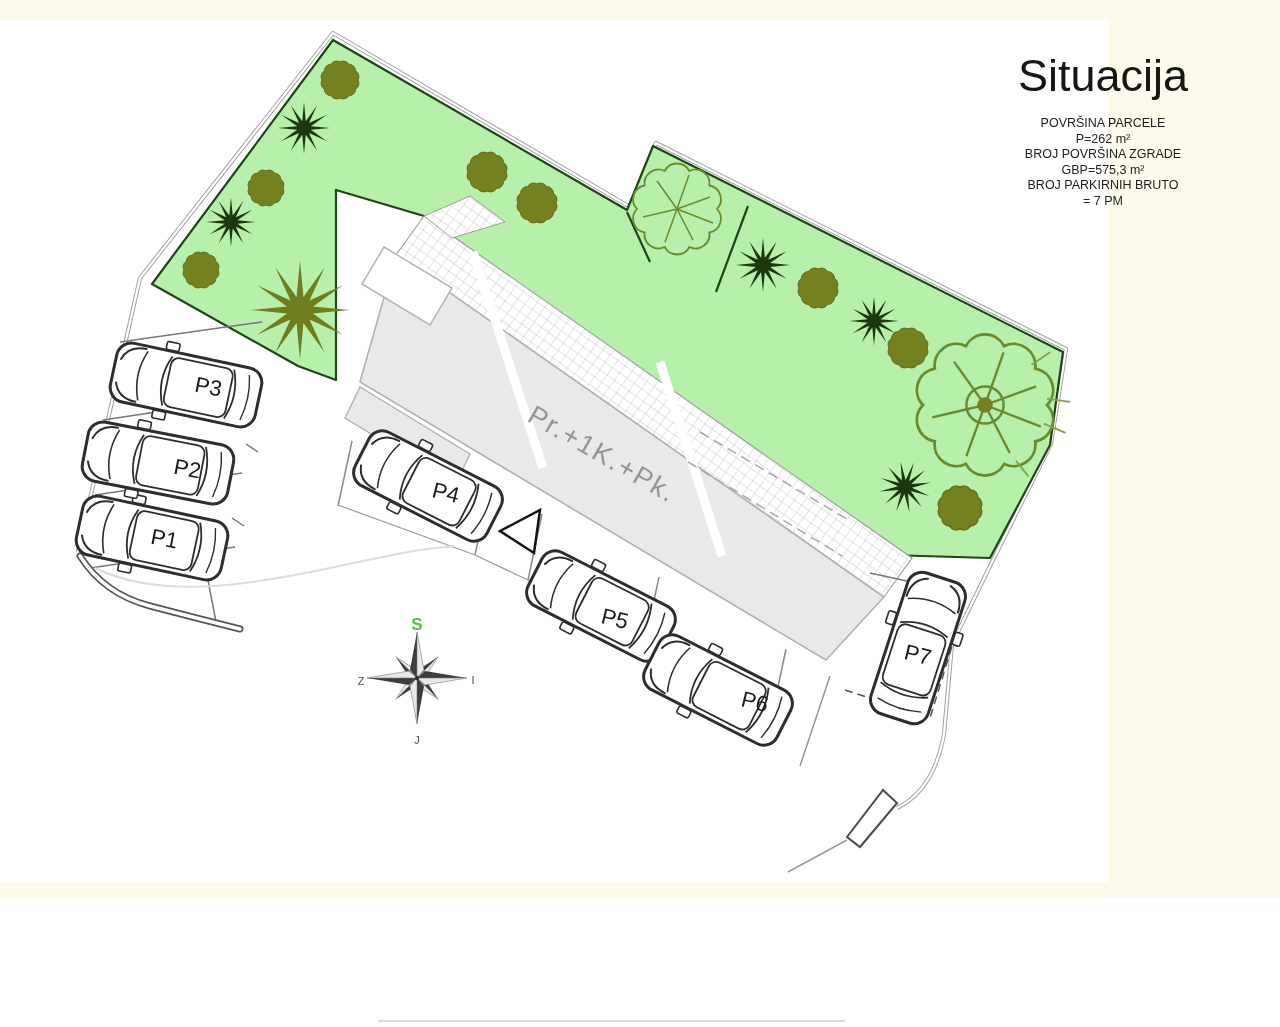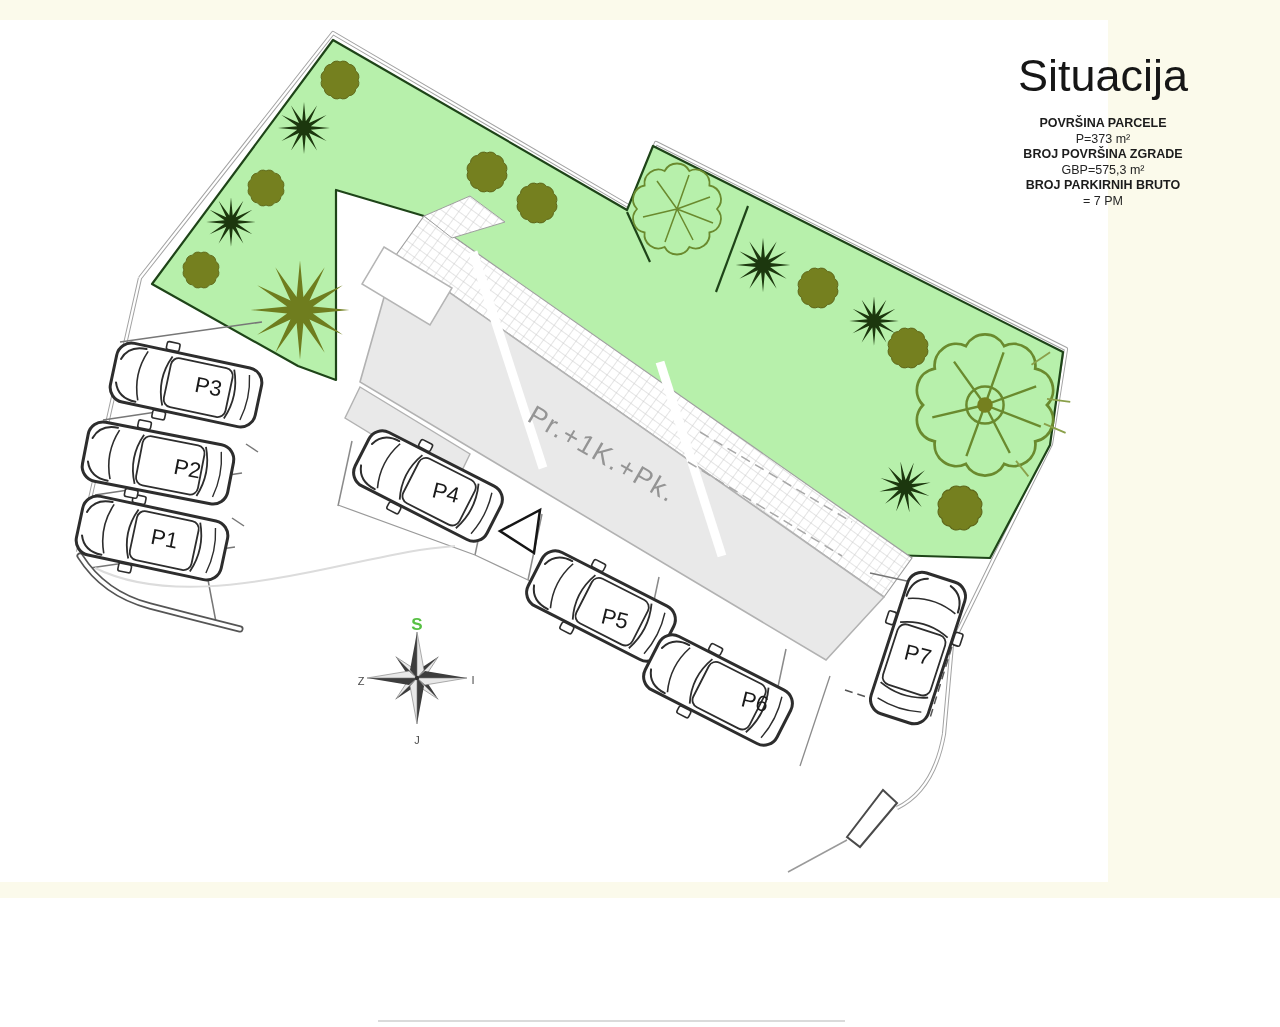"POVRŠINA PARCELE" .info .lbl { font-weight: 700 -> 400 }
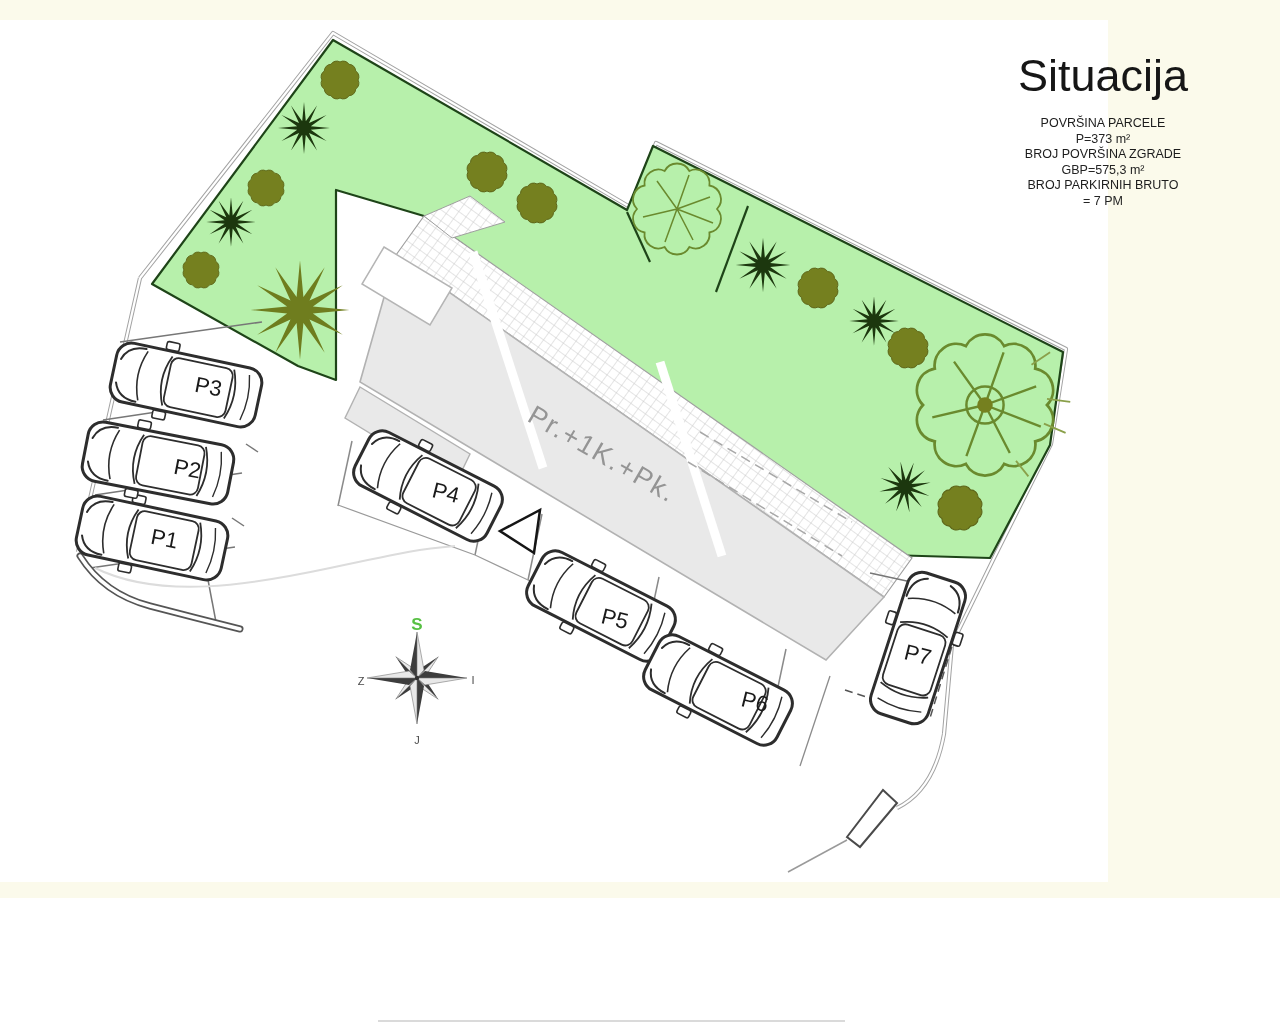"P=373 m²" div.val { text: 373 -> 262 }
